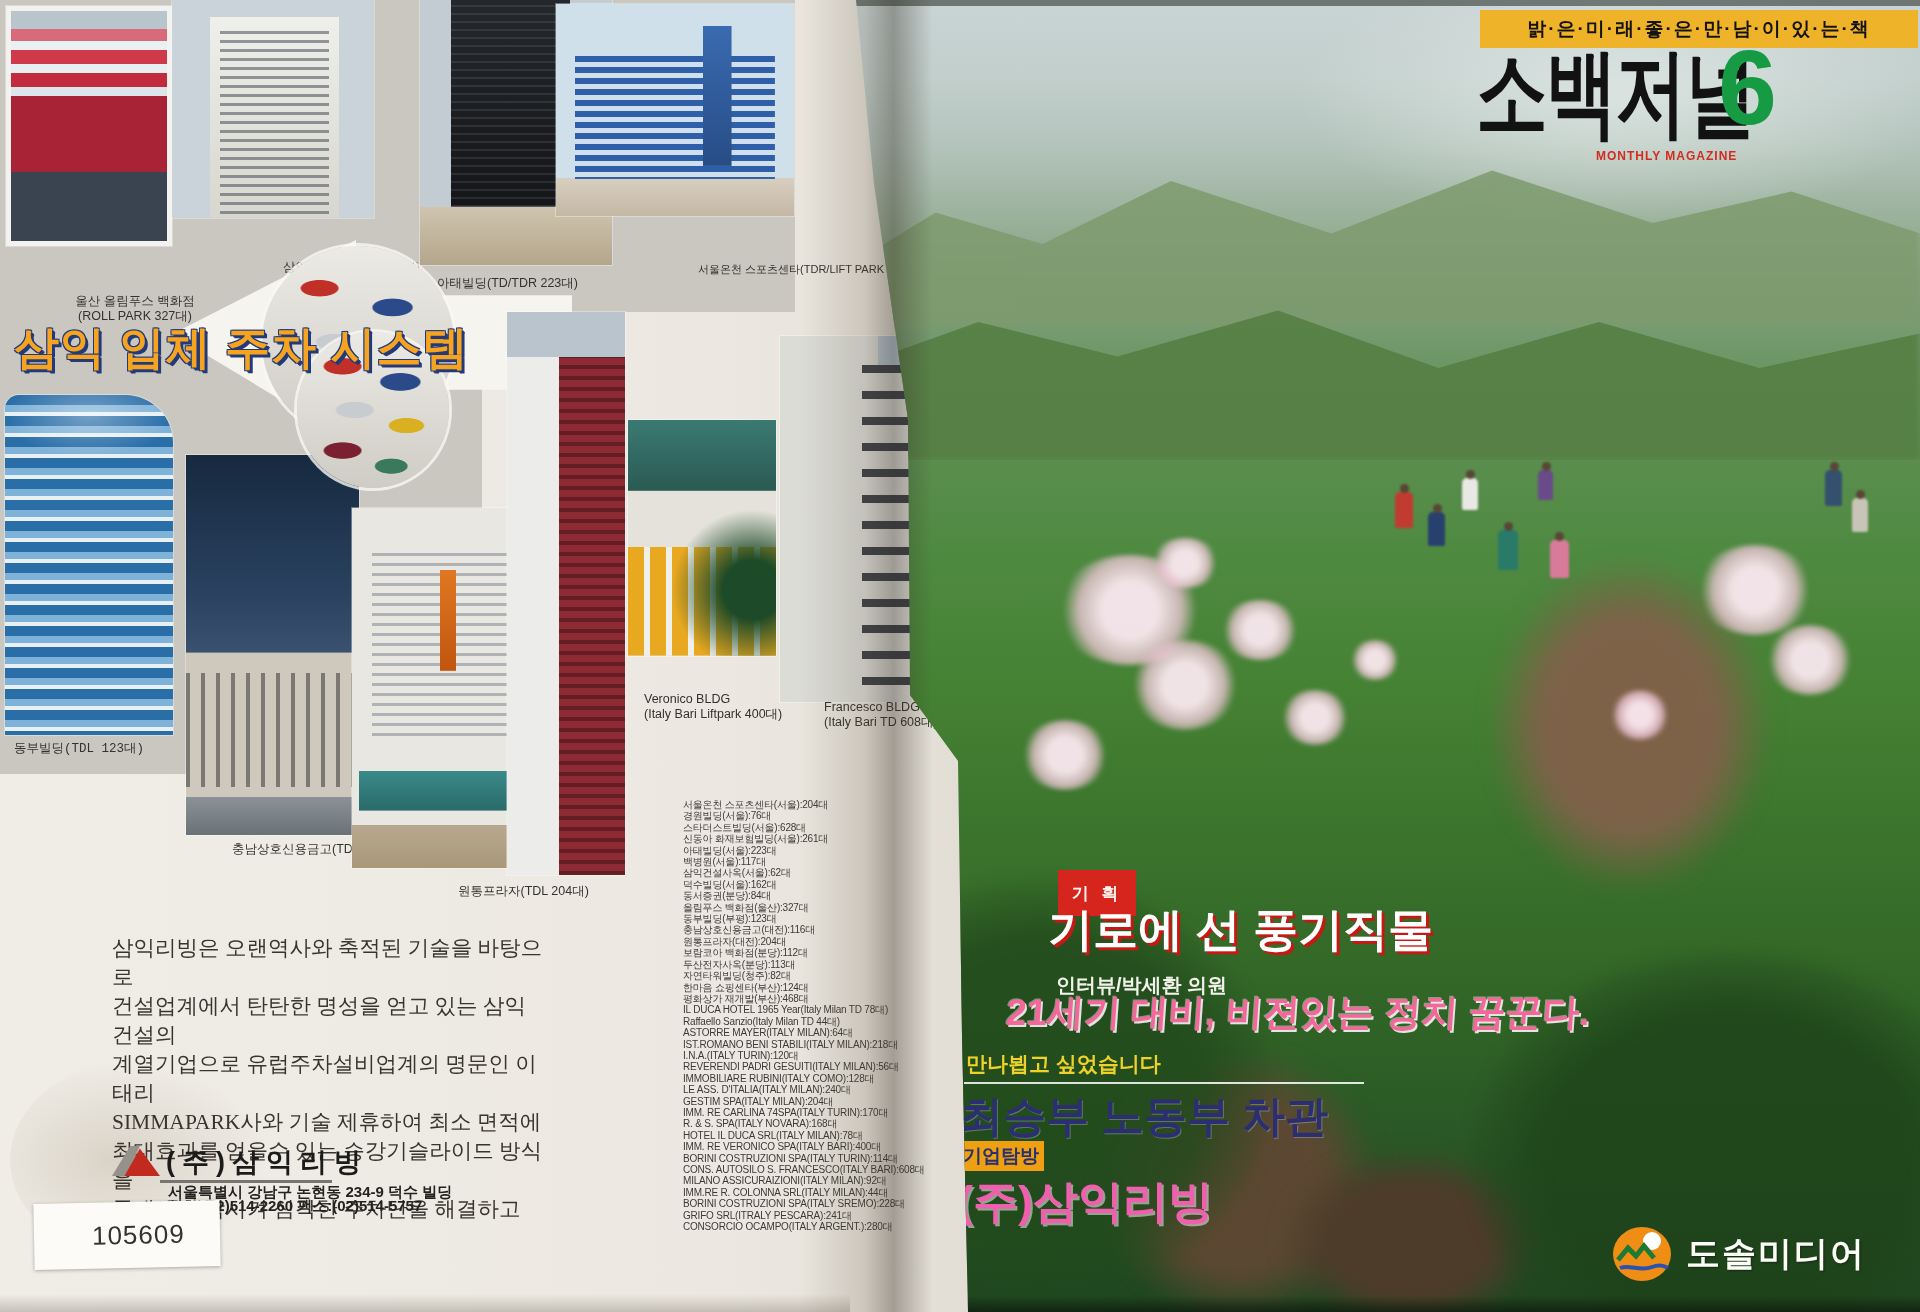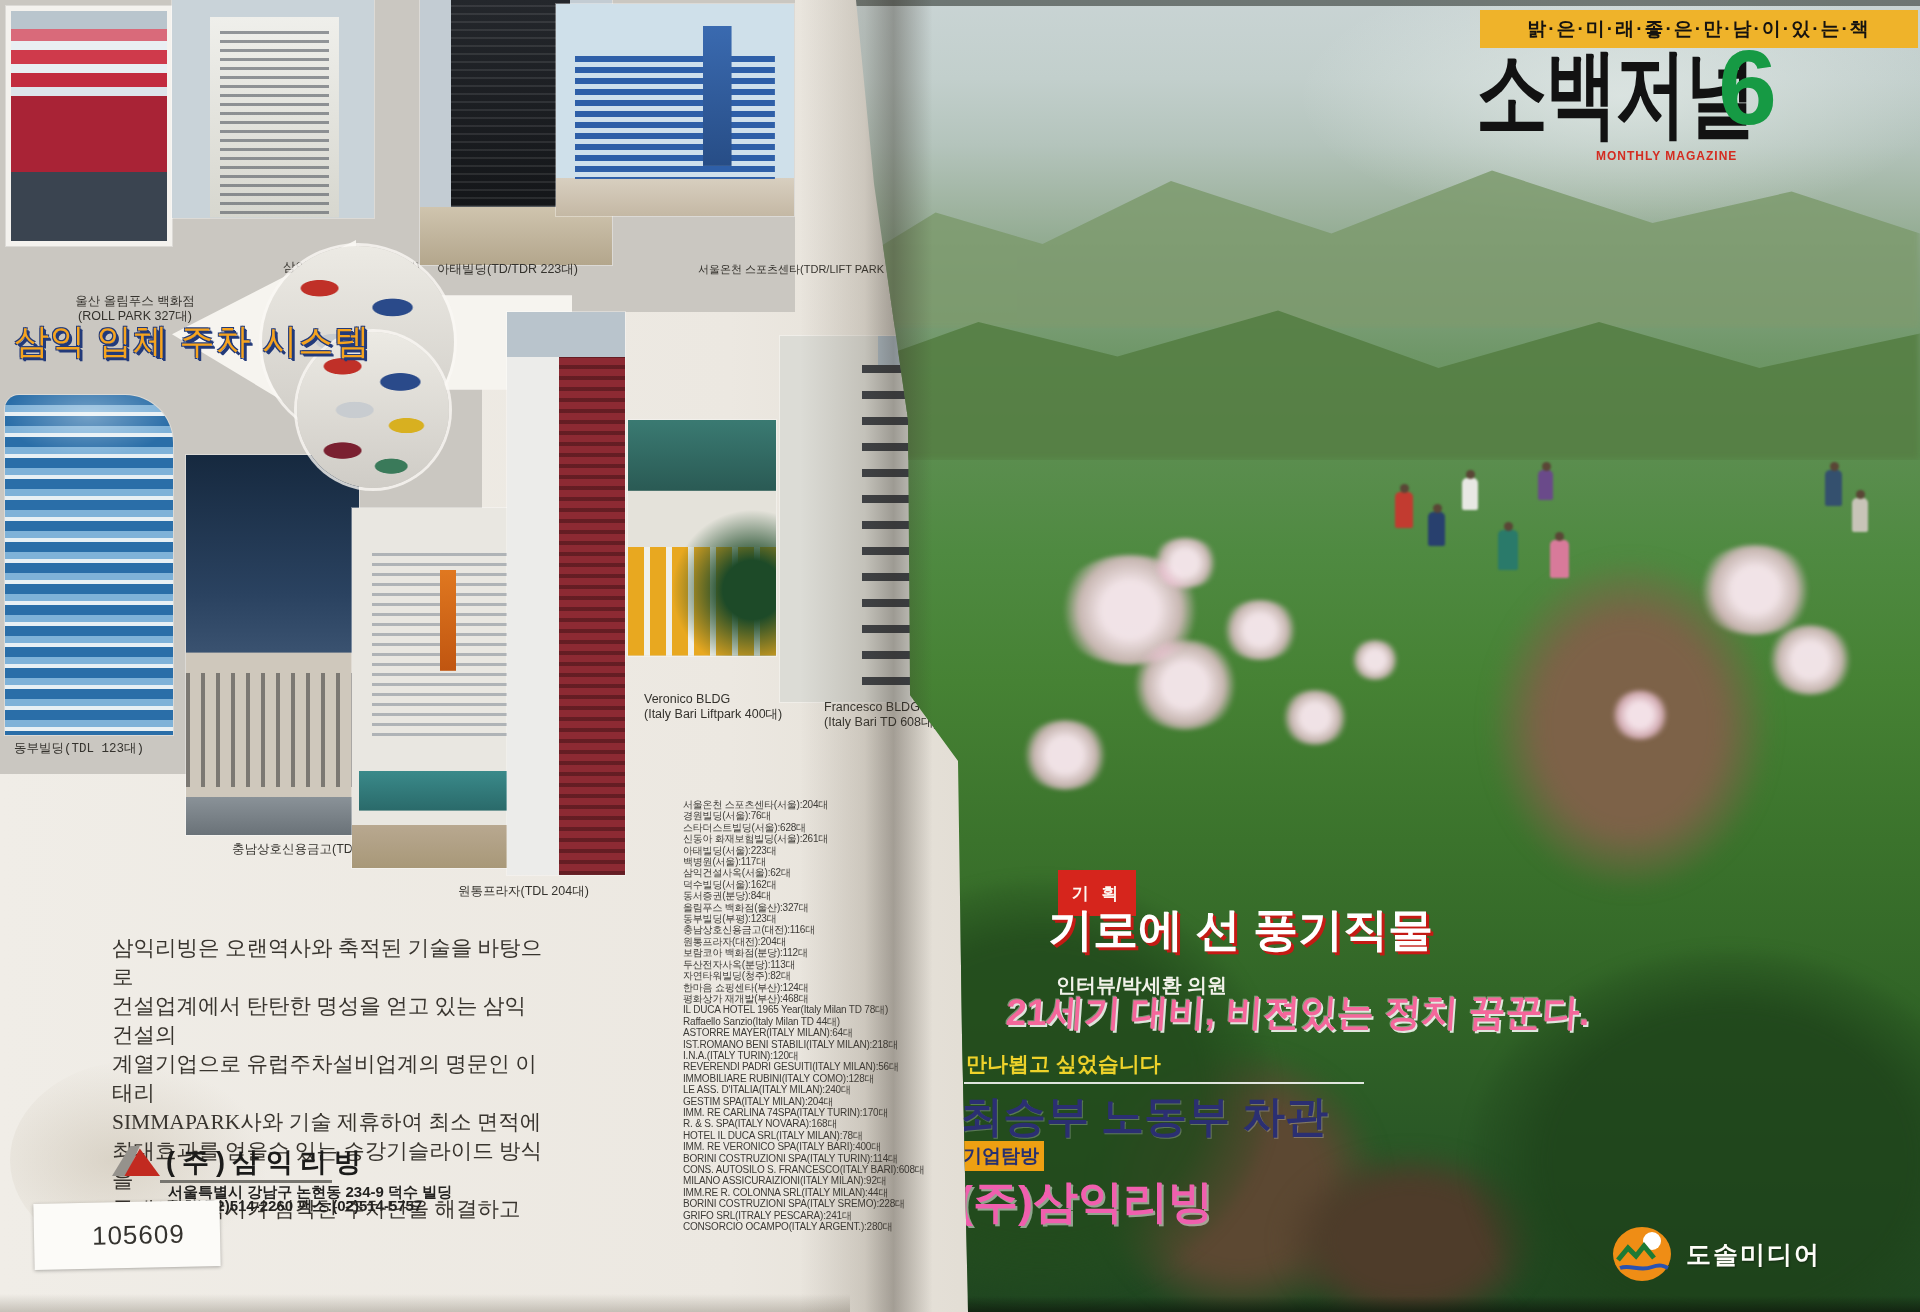"아태빌딩(TD/TDR 223대)" div.cap { top: 262px -> 276px }
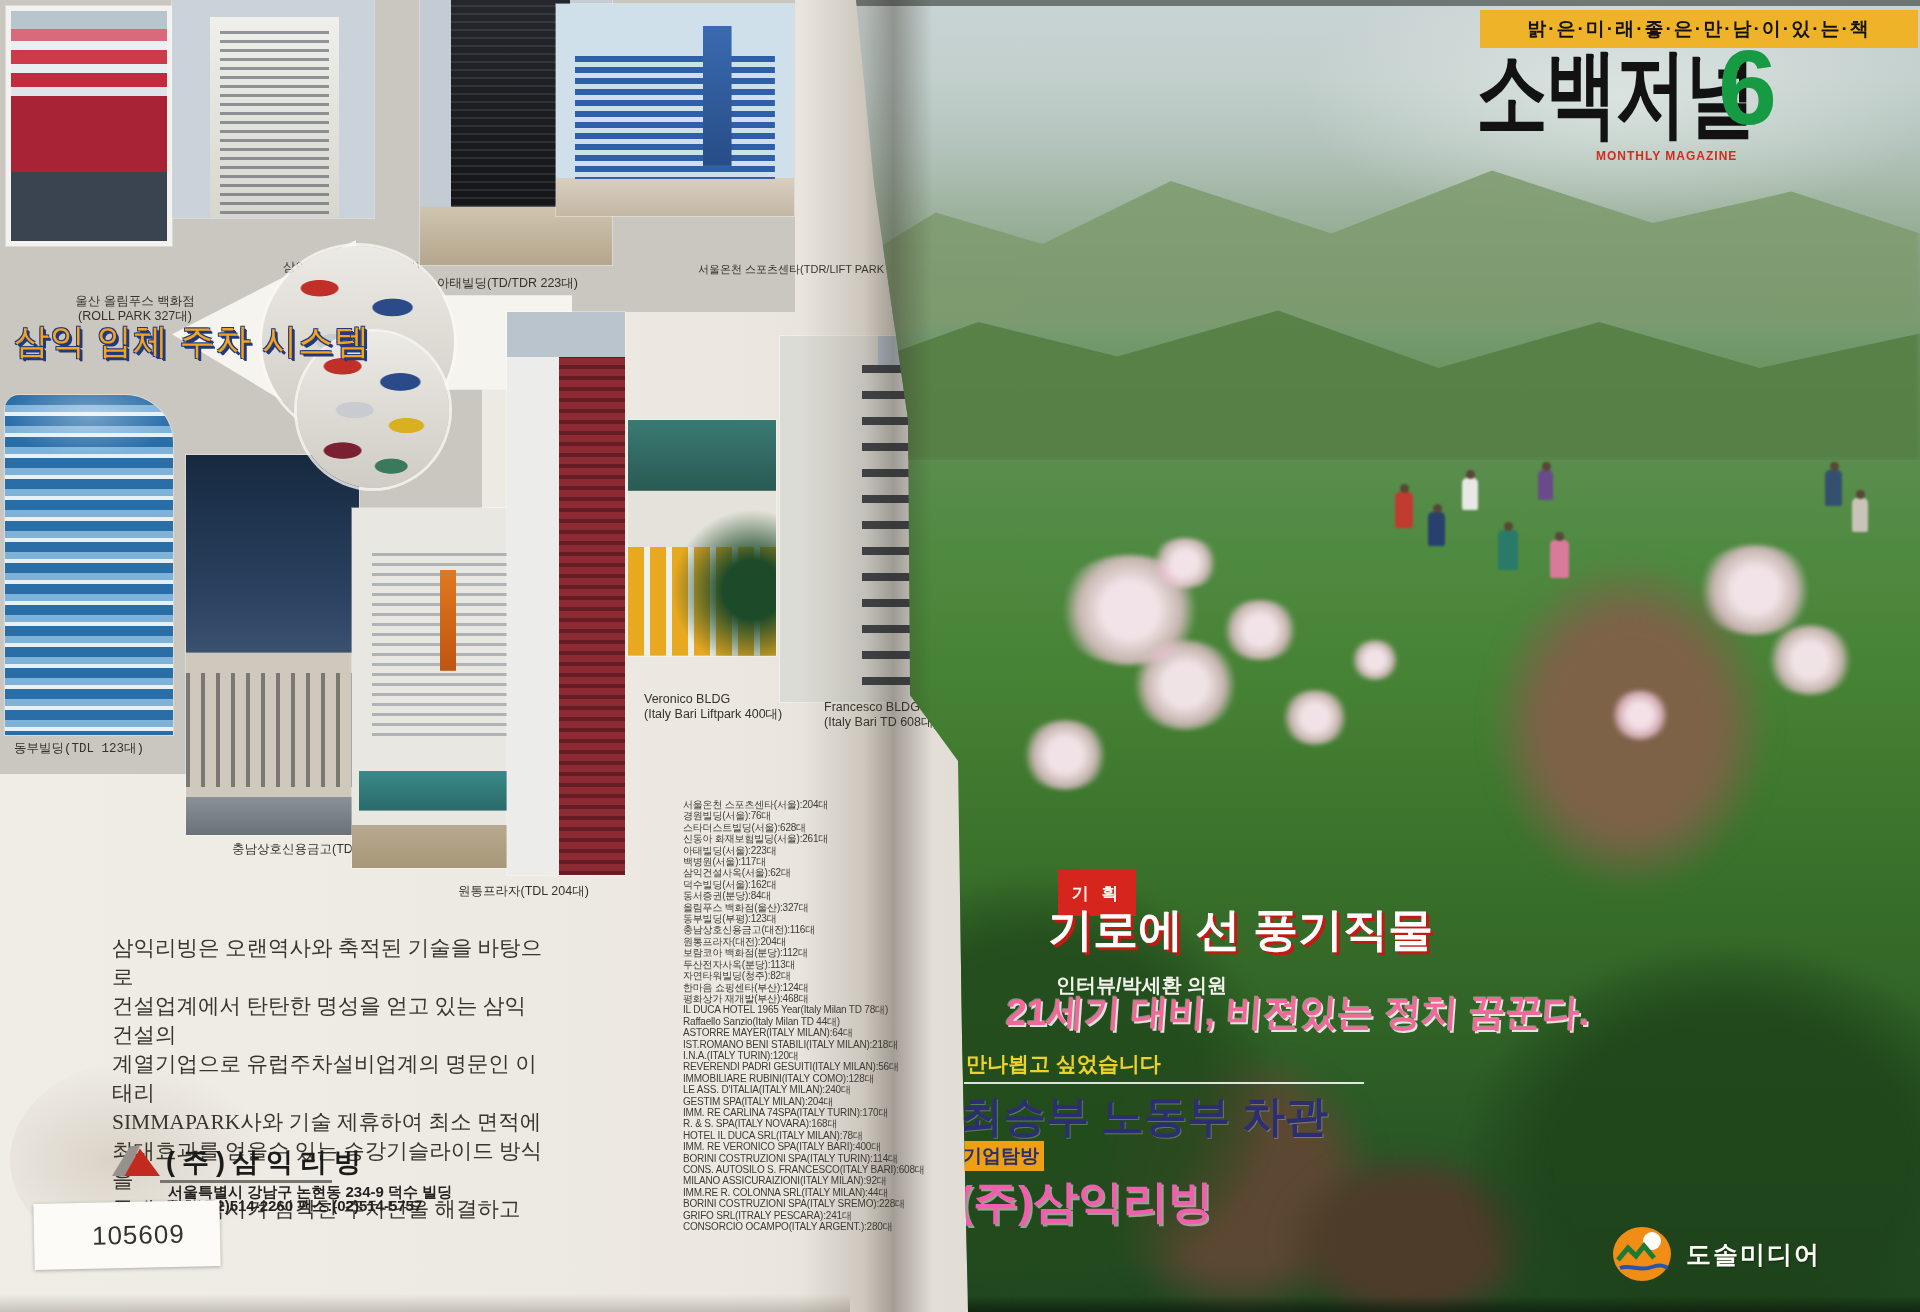"삼익 입체 주차 시스템" .ad-headline { font-size: 35px -> 45px; font-weight: normal -> bold }
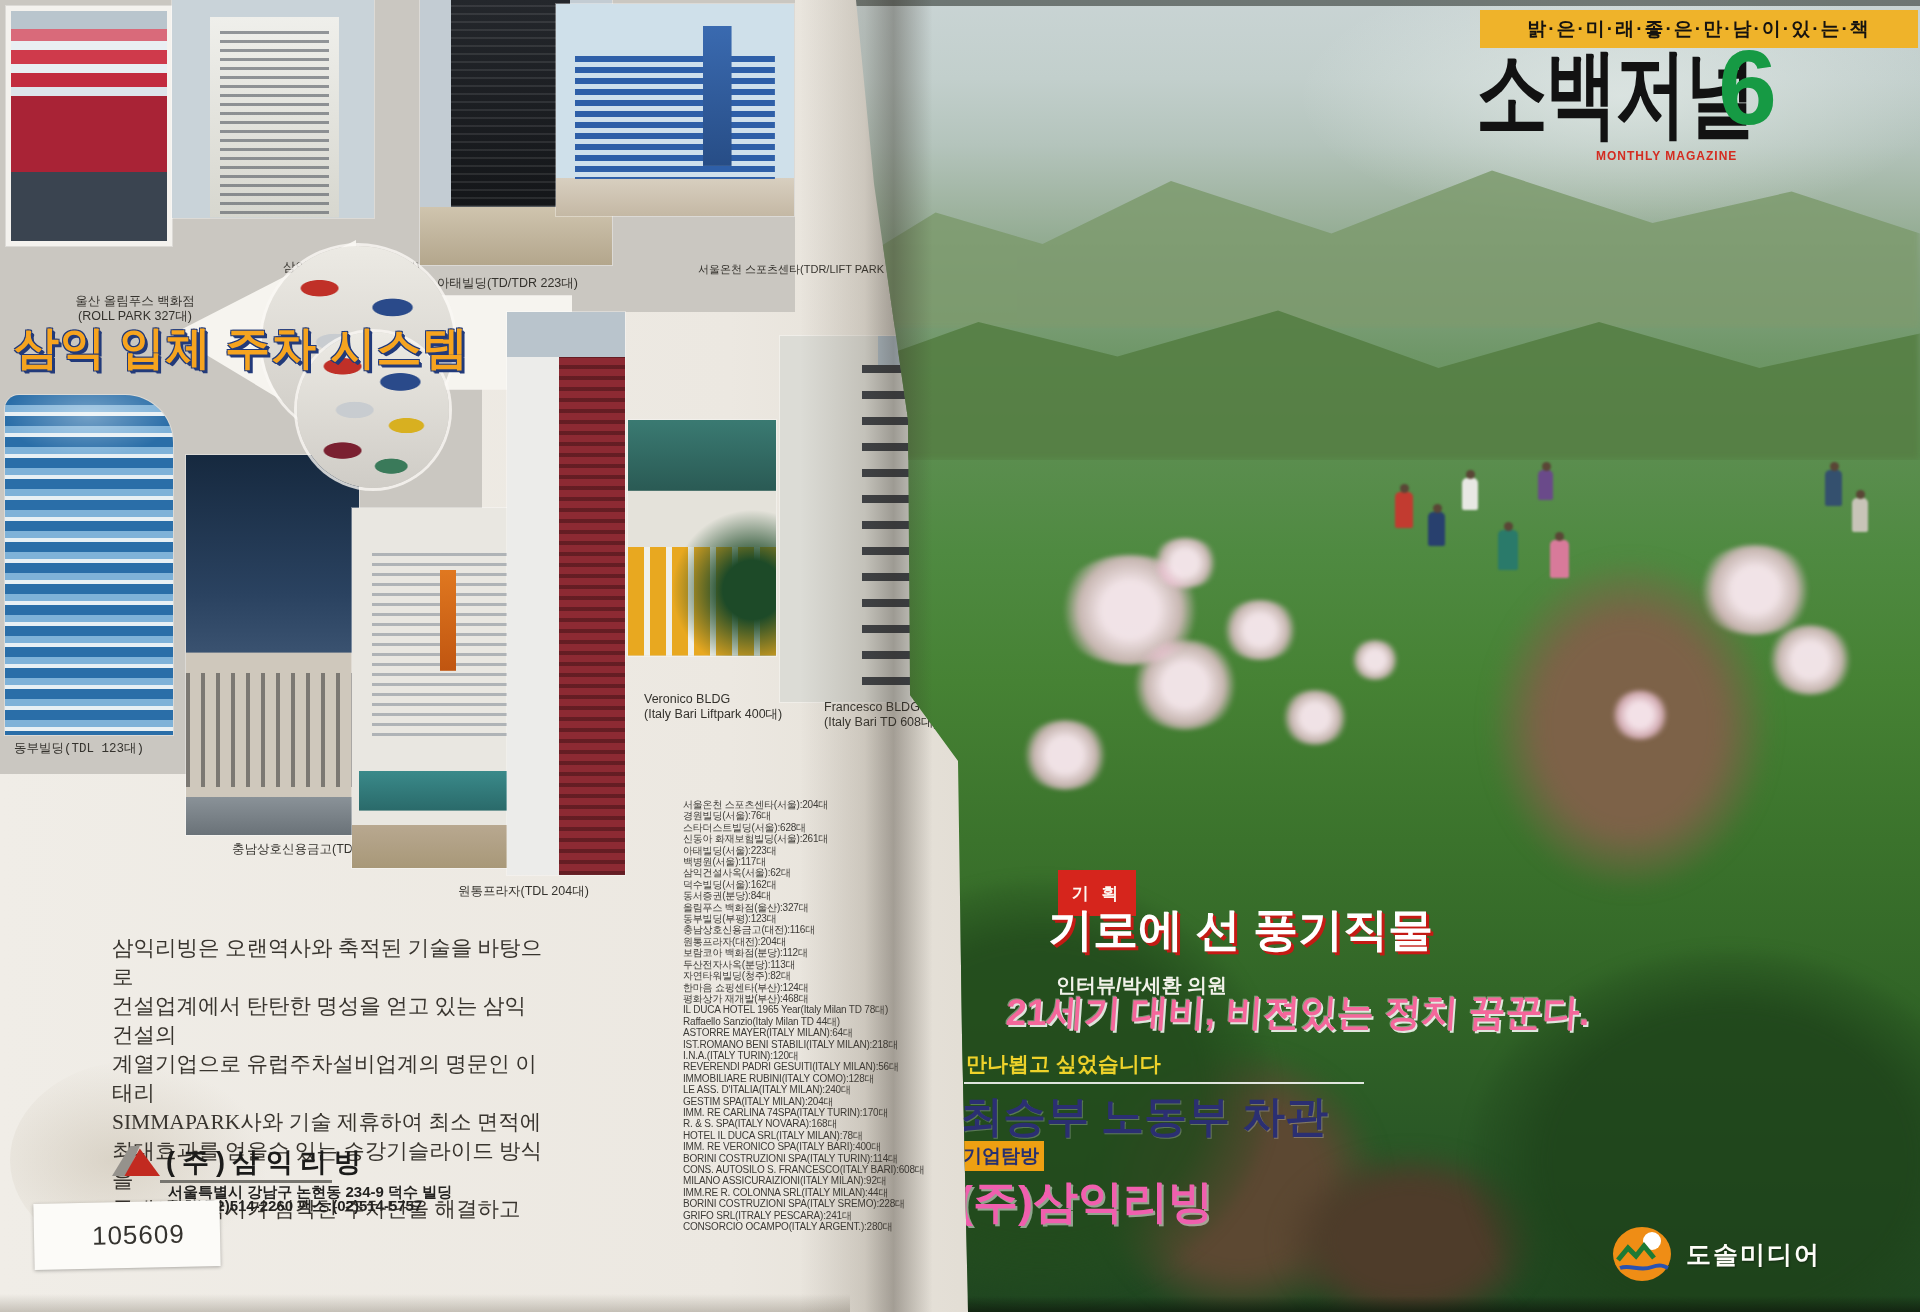"도솔미디어" .publisher b { font-size: 25px -> 34px }
